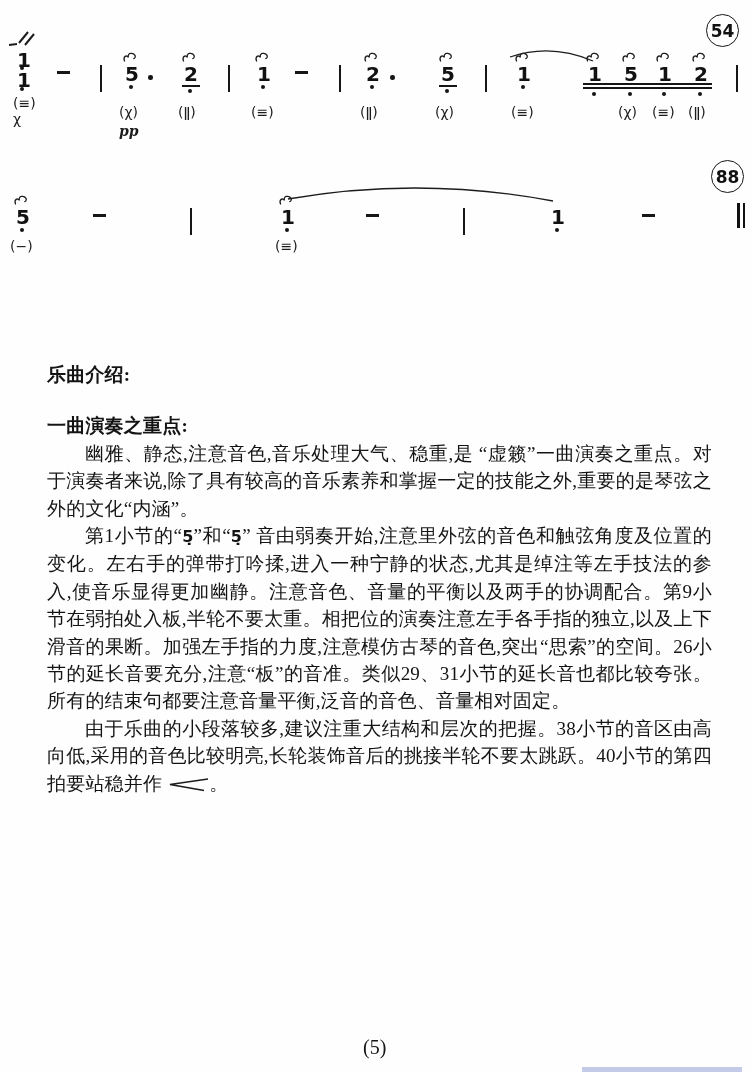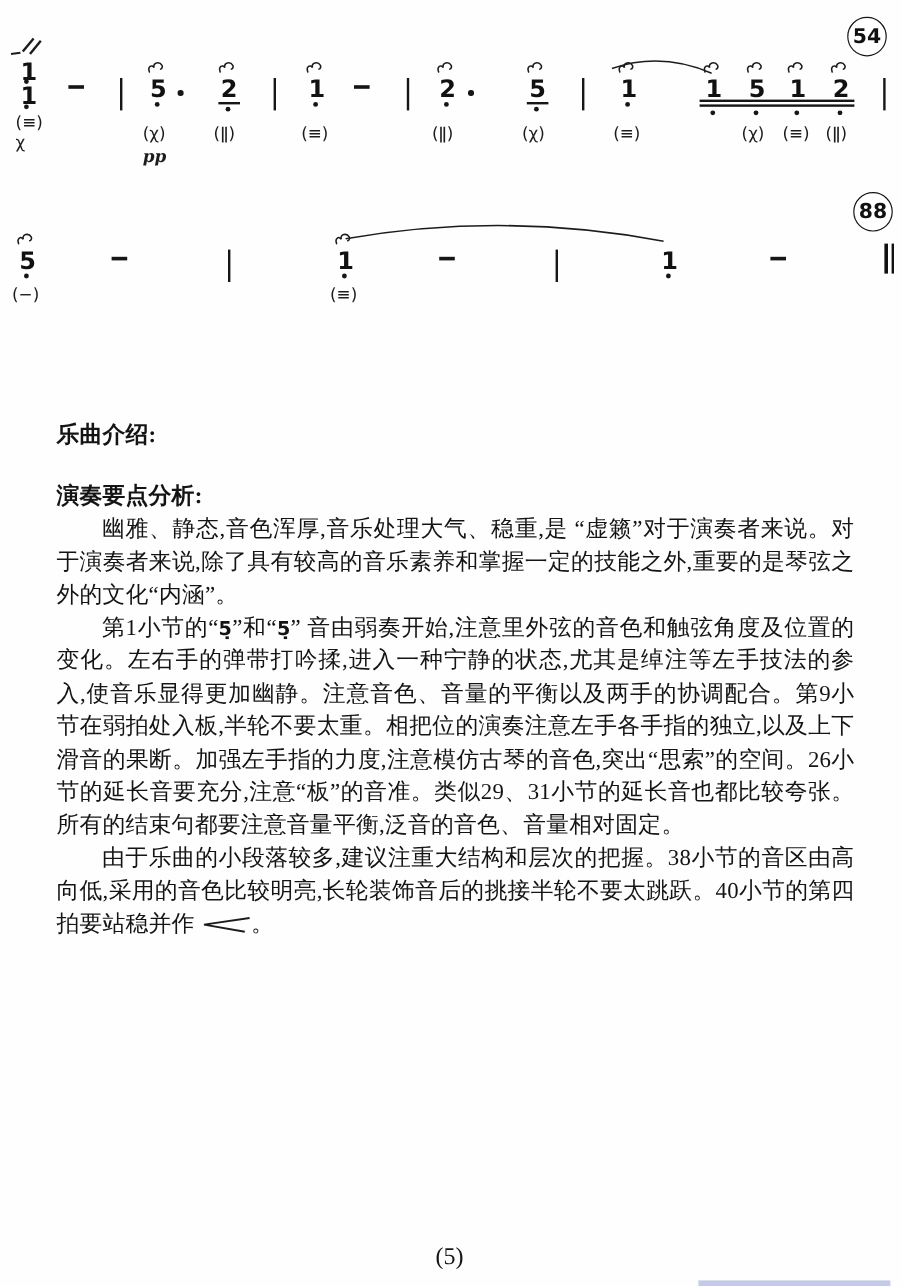"乐曲介绍:" .sec { margin: 0 0 0 0 -> 12px 0 0 0 }
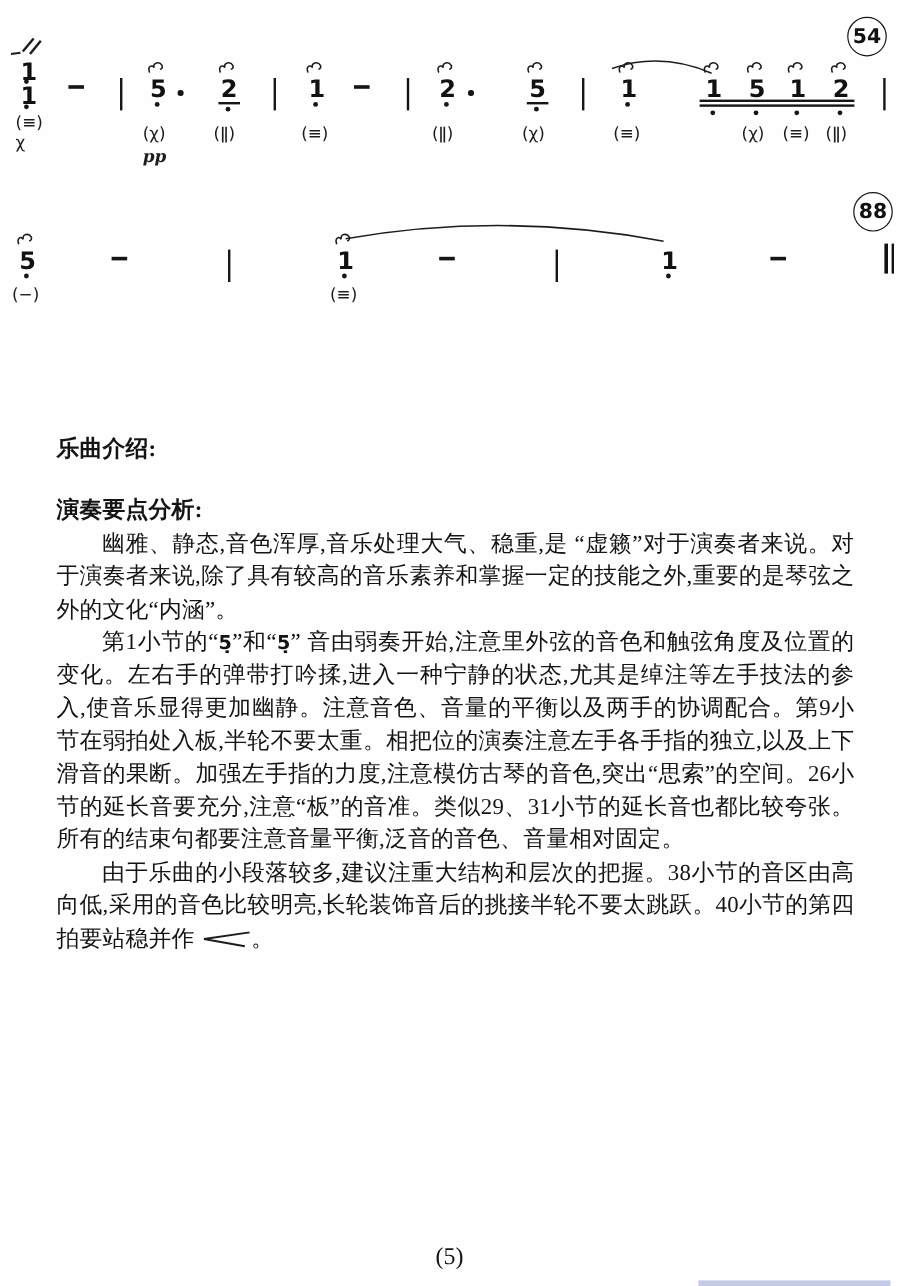"演奏要点分析:" div.sec-title { text: 演奏要点分析 -> 一曲演奏之重点 }
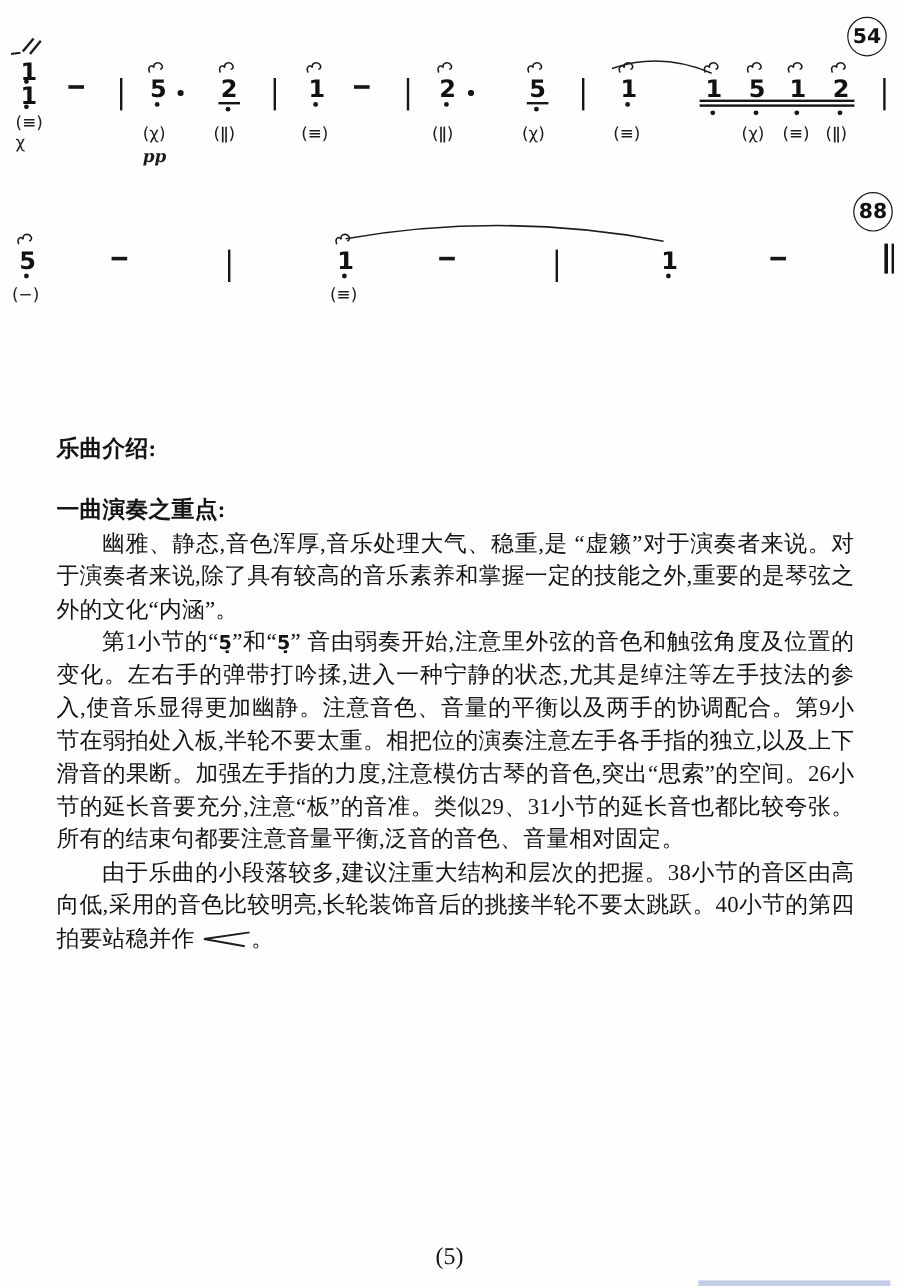"幽雅、静态,音色浑厚,音乐处理大气、稳重,是" p { text: ,音色浑厚,音乐处理大气、稳重,是 “虚籁”对于演奏者来说 -> ,注意音色,音乐处理大气、稳重,是 “虚籁”一曲演奏之重点 }
